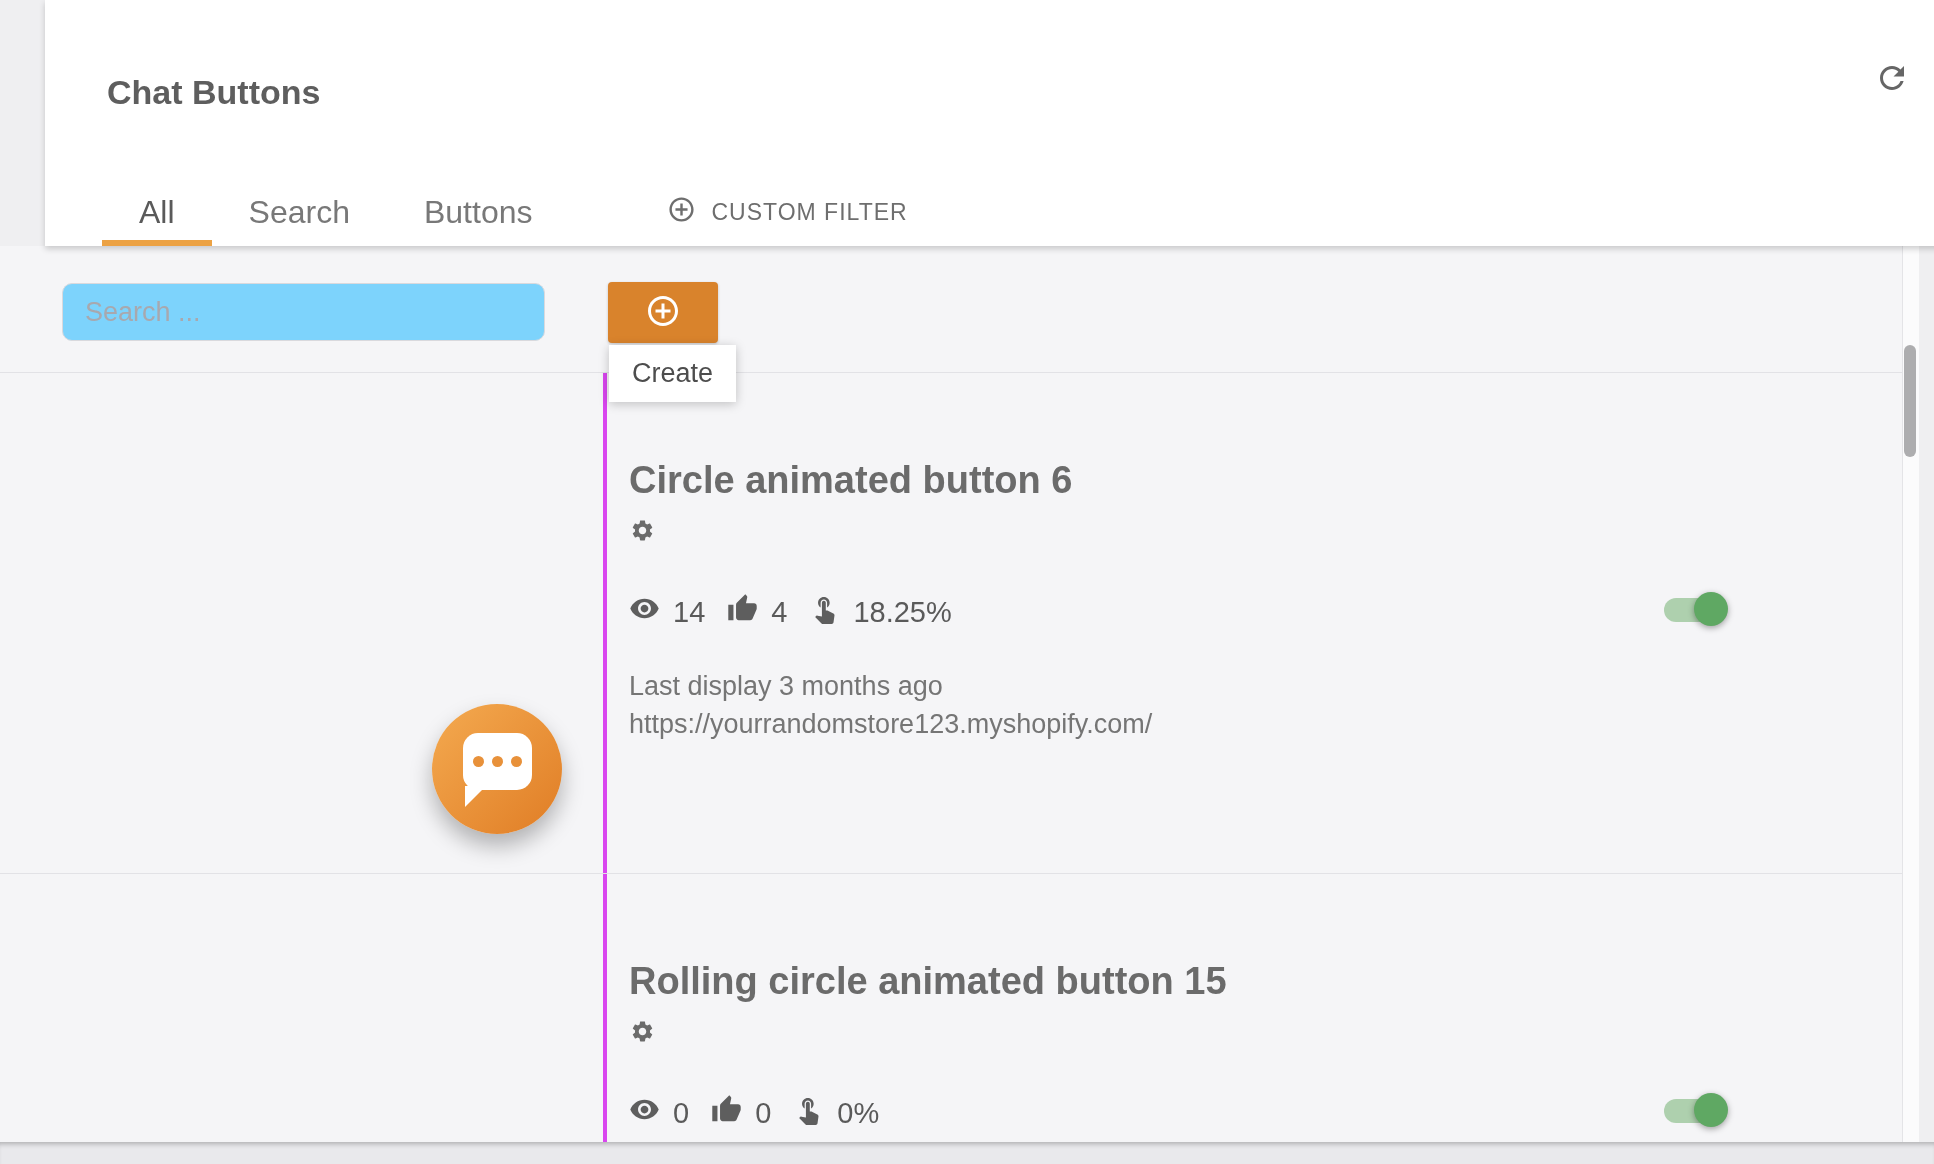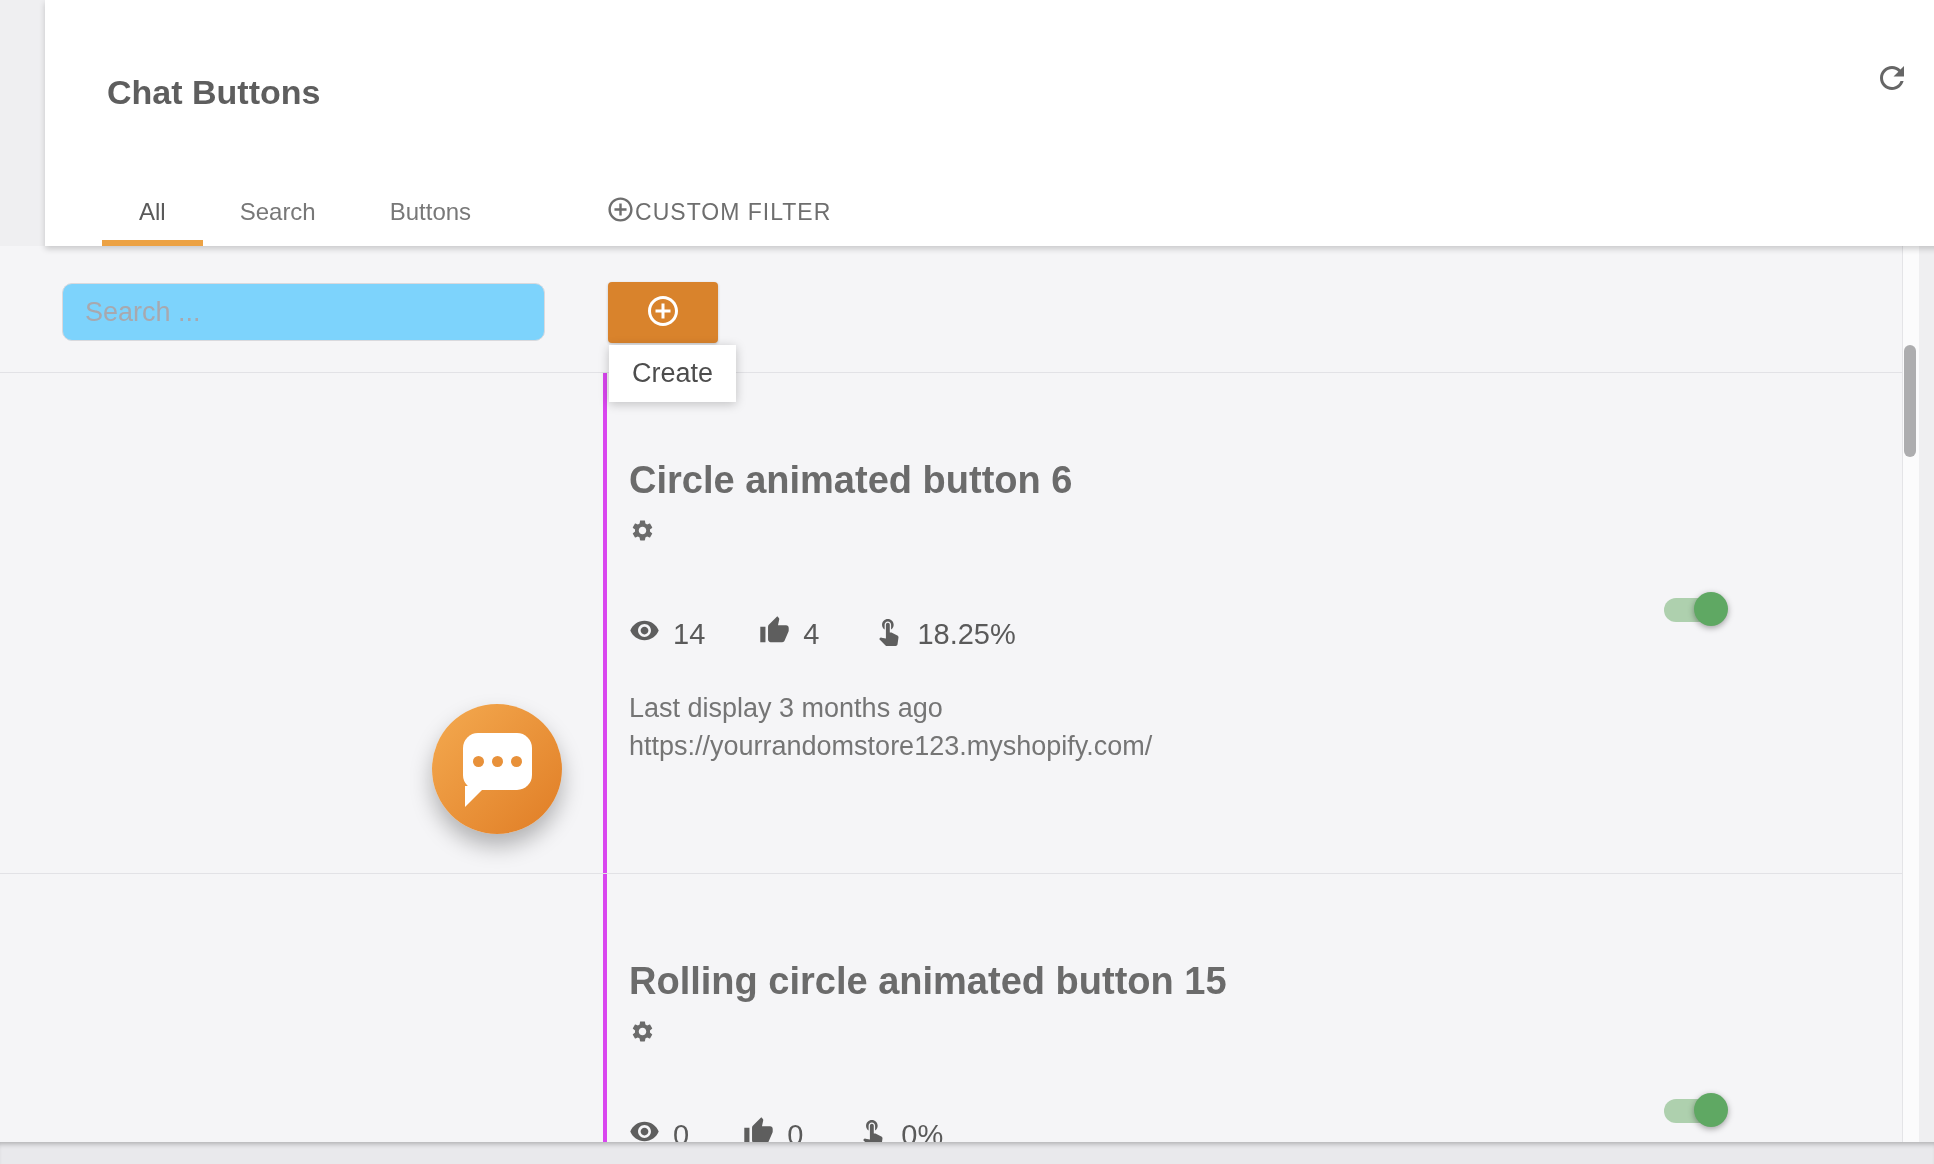"All" .tab { font-size: 24px -> 32px }
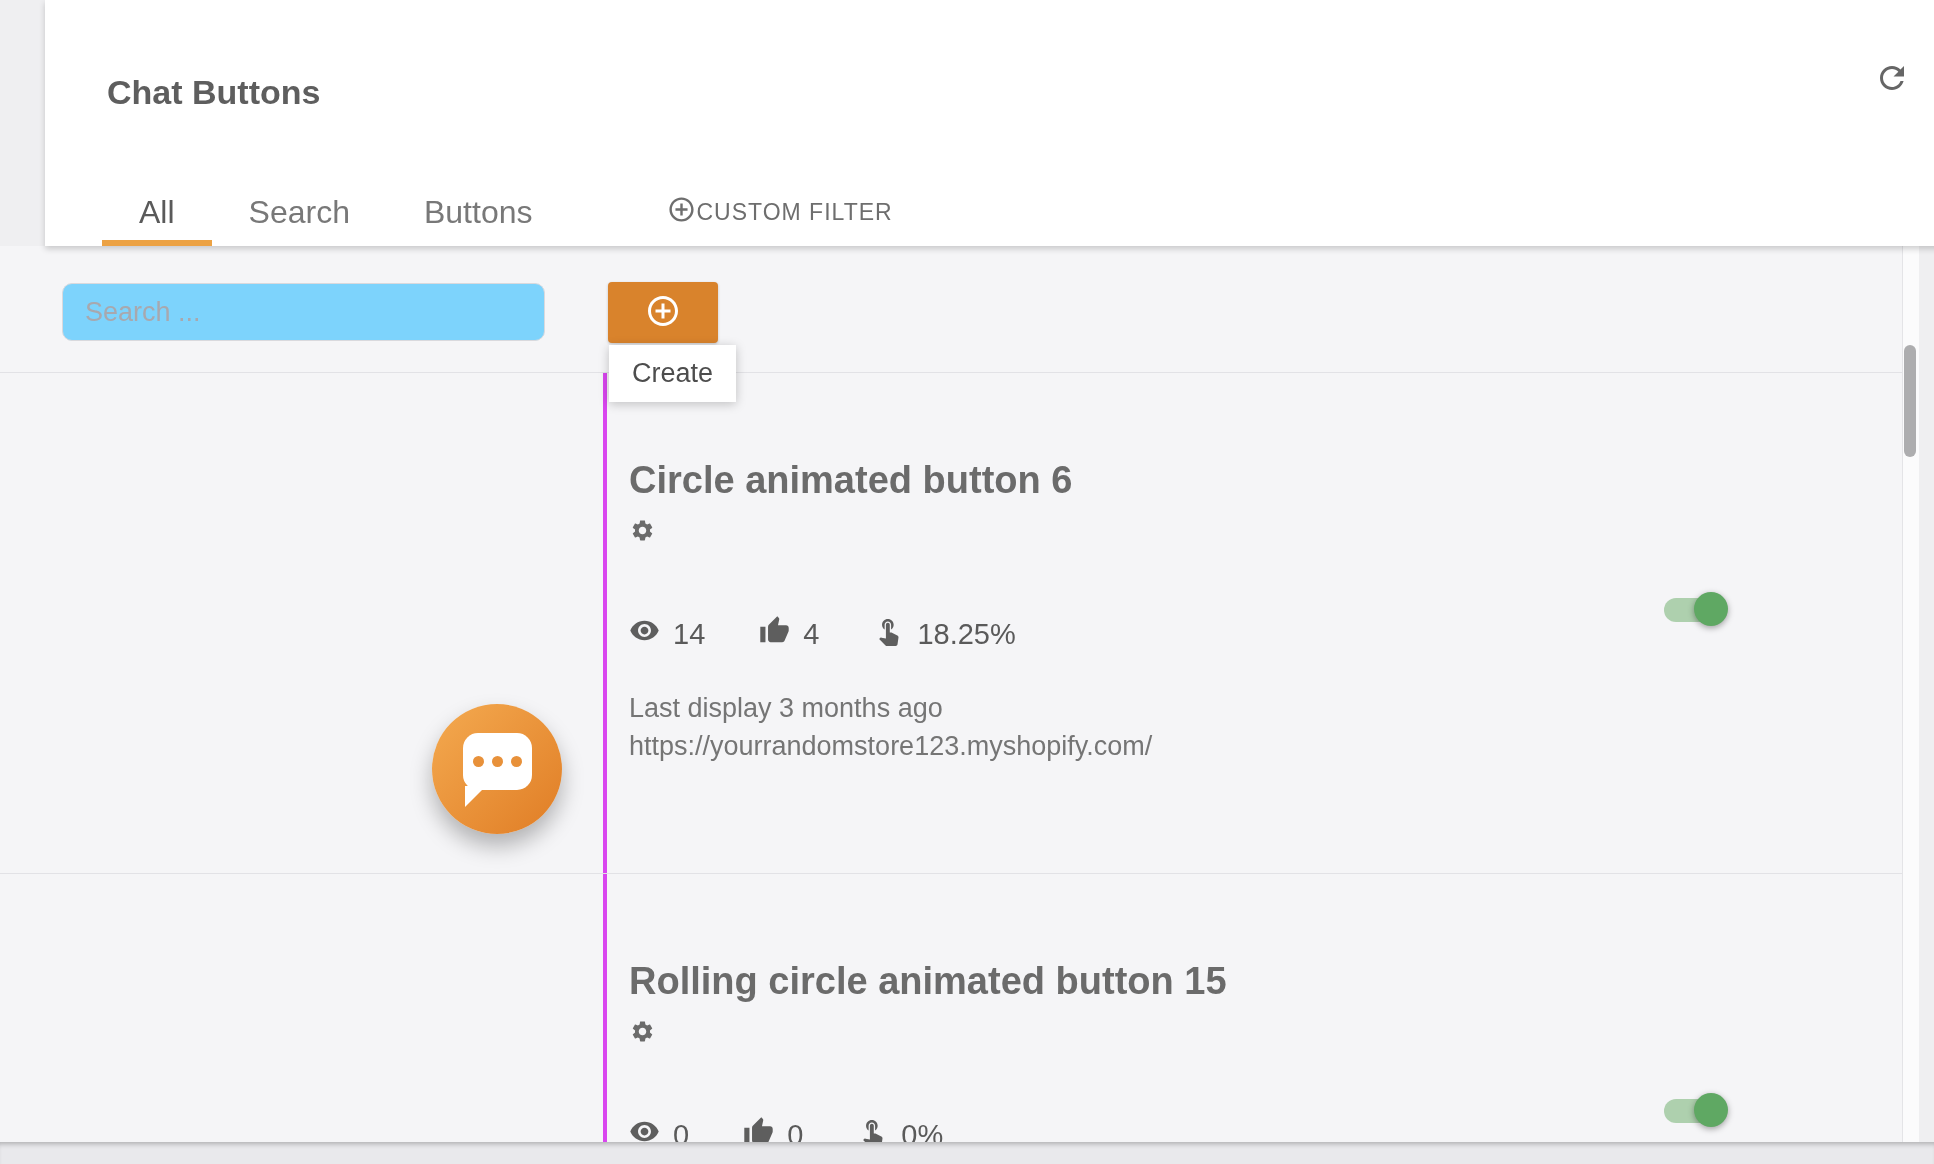"CUSTOM FILTER" .tab-filter { gap: none -> 15px }
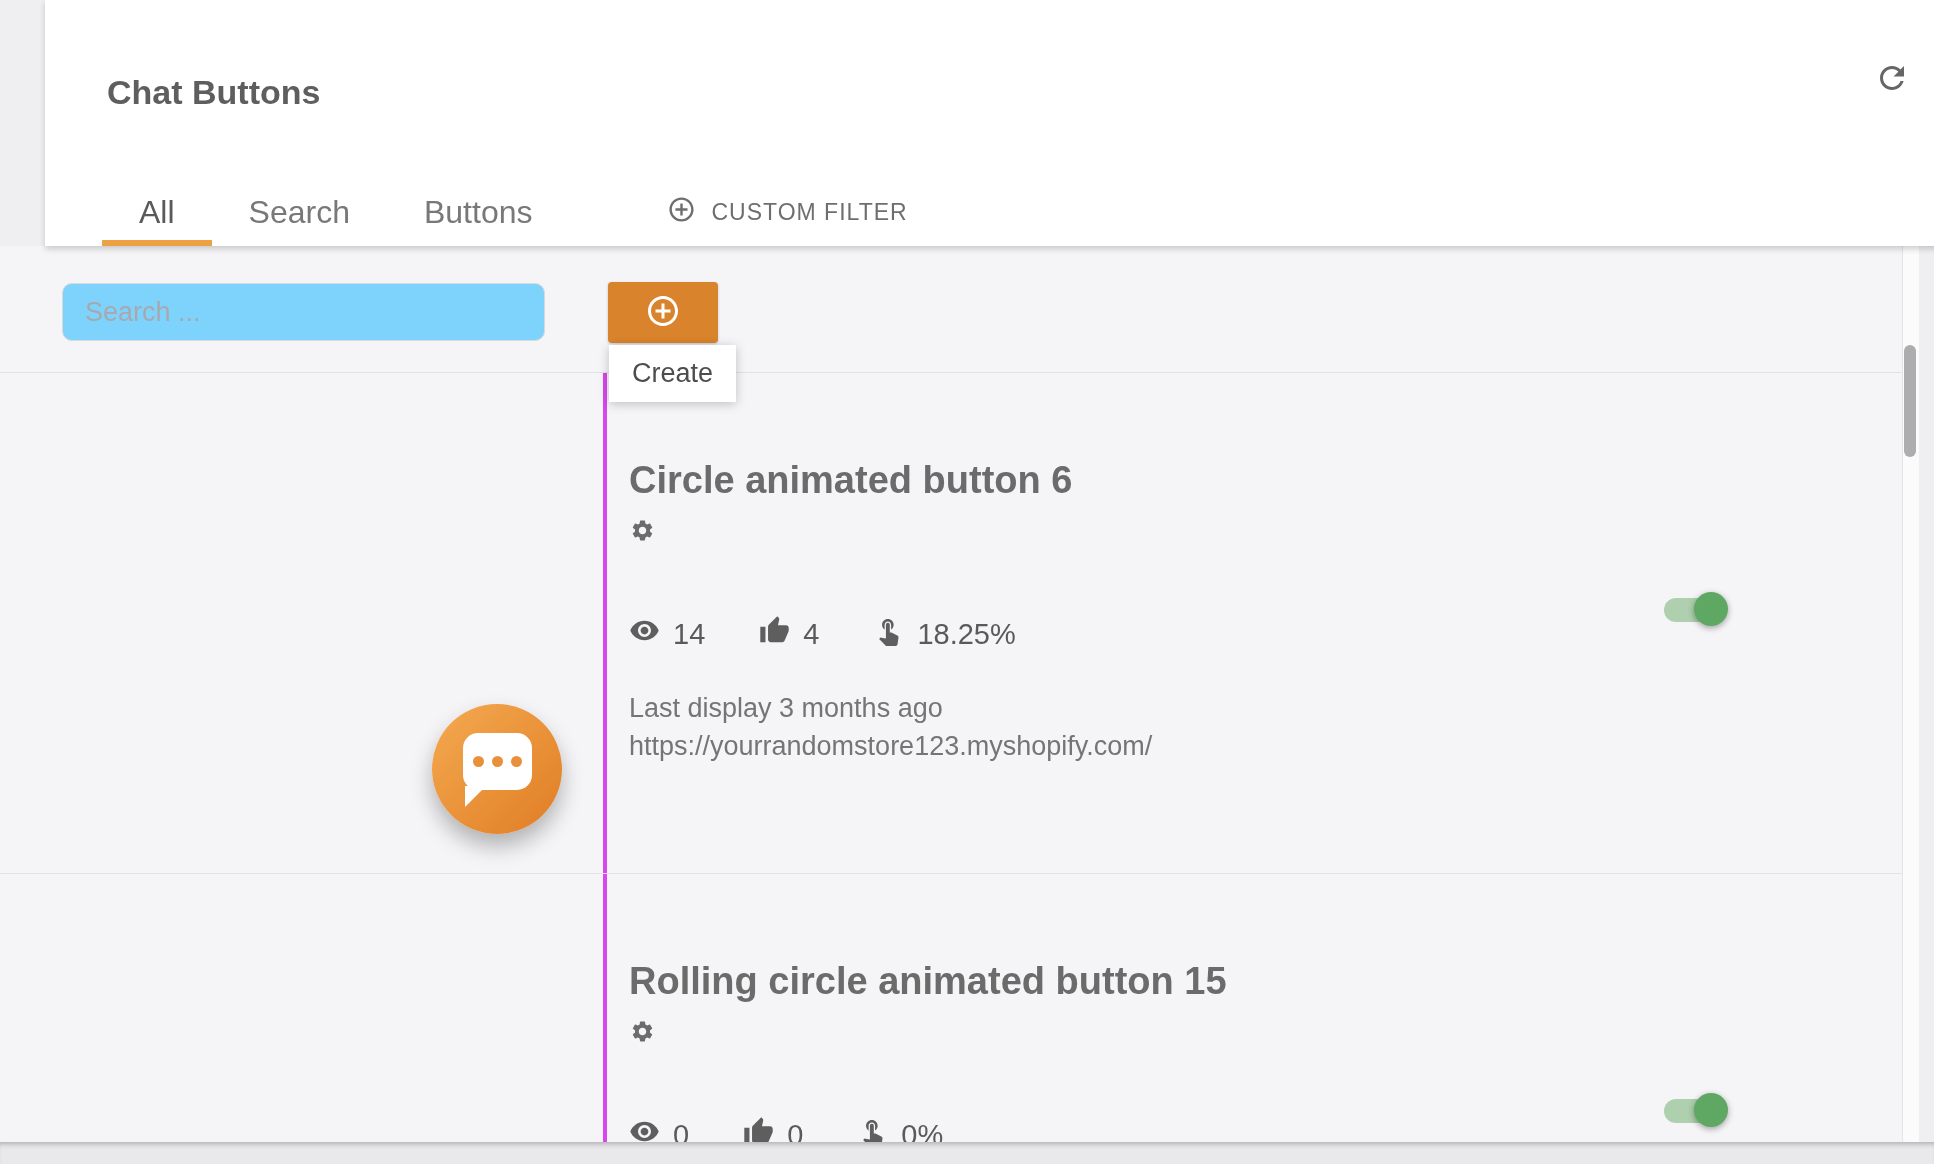"14" .stats { gap: 54px -> 22px; margin-top: 68px -> 46px }
